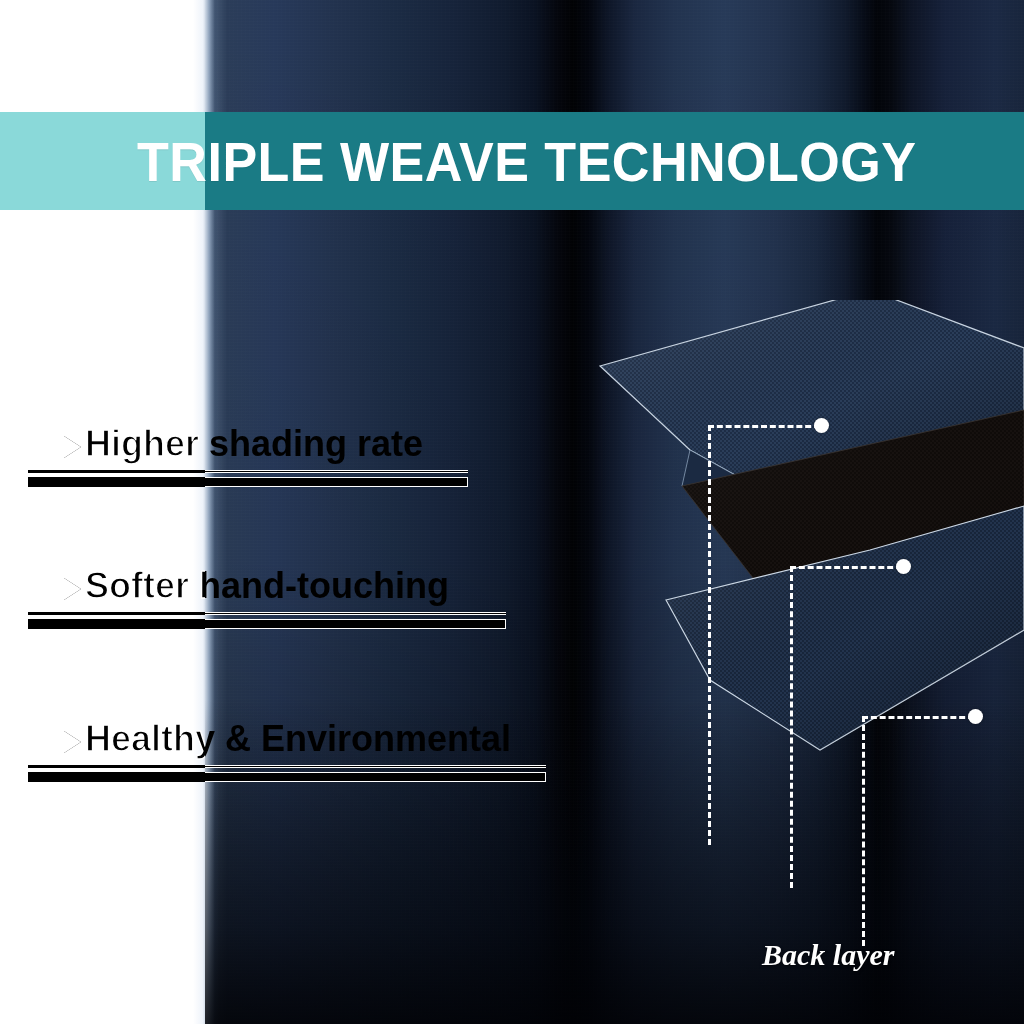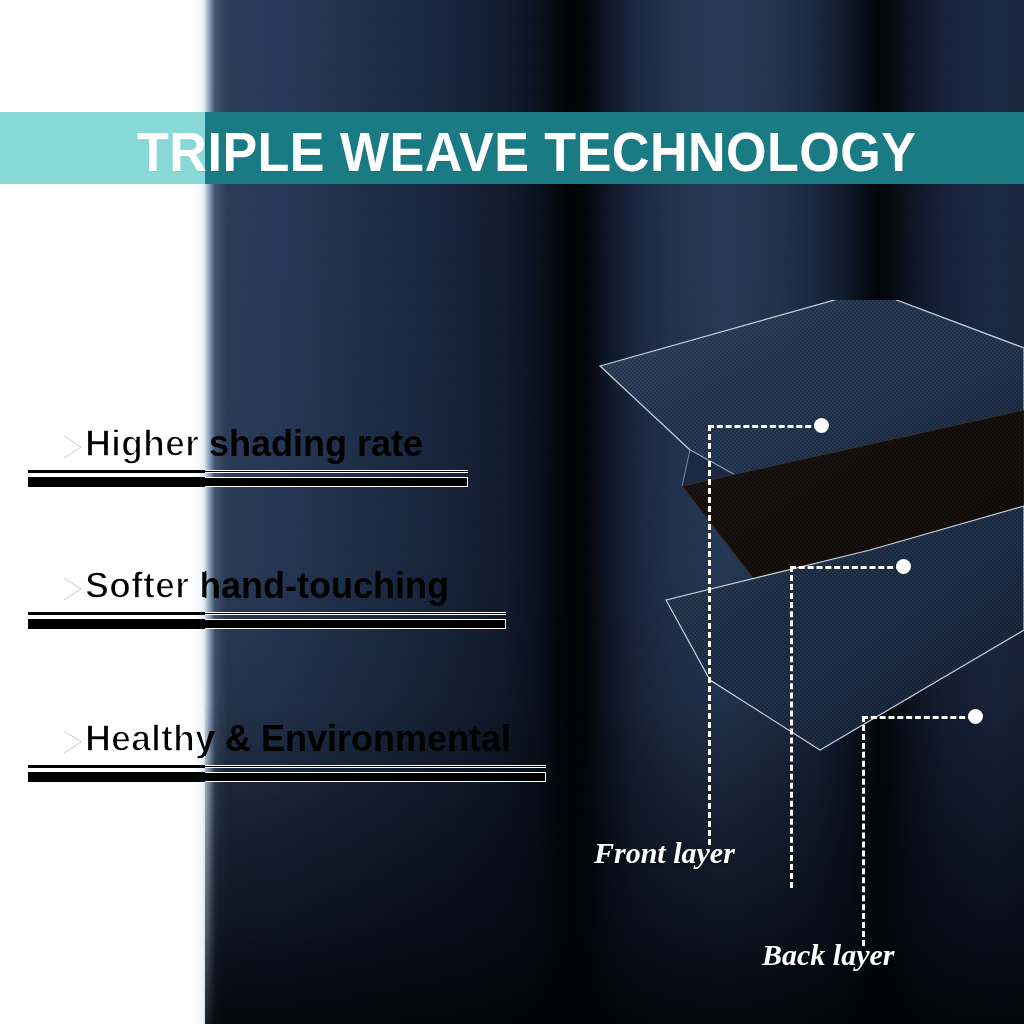"TRIPLE WEAVE TECHNOLOGY" #banner { align-items: flex-end -> center; height: 72px -> 98px }
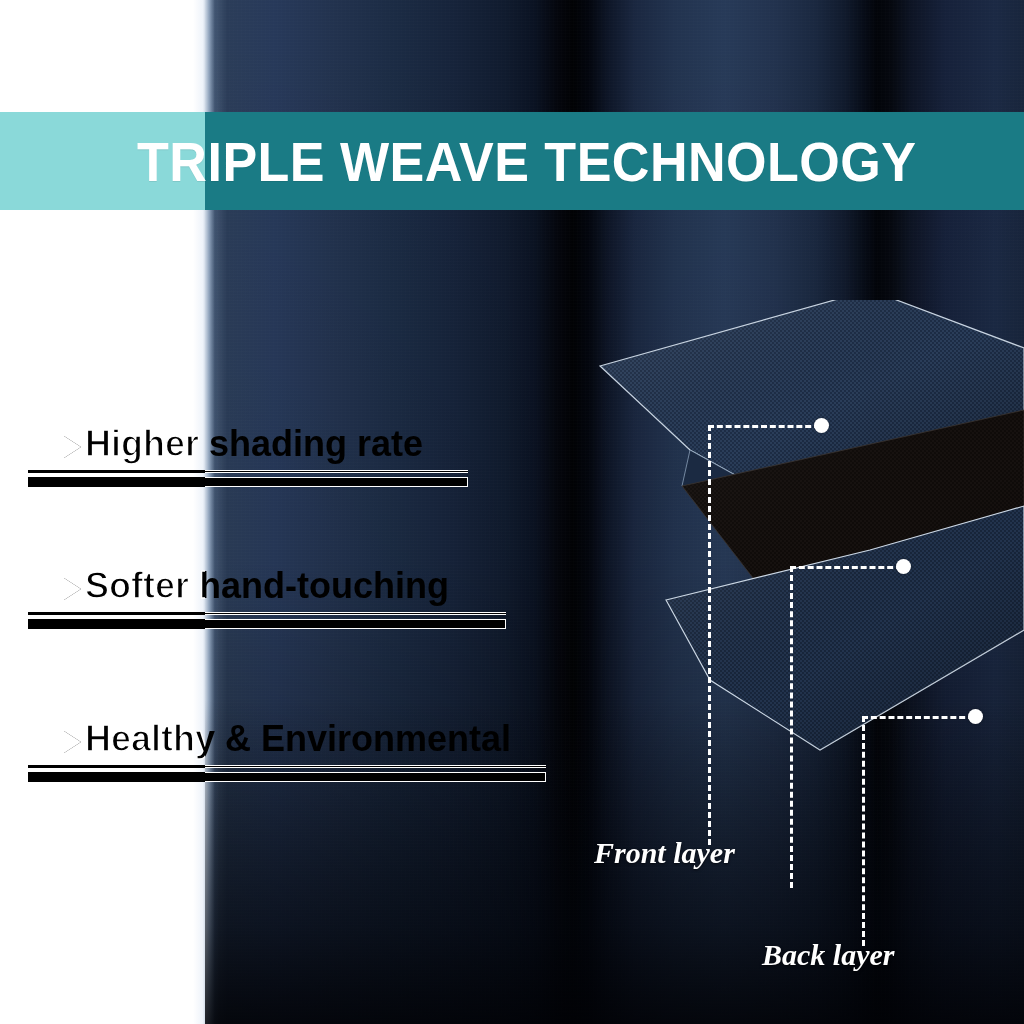"Front layer" div.dlabel { html: <div>Front layer</div> -> none }
